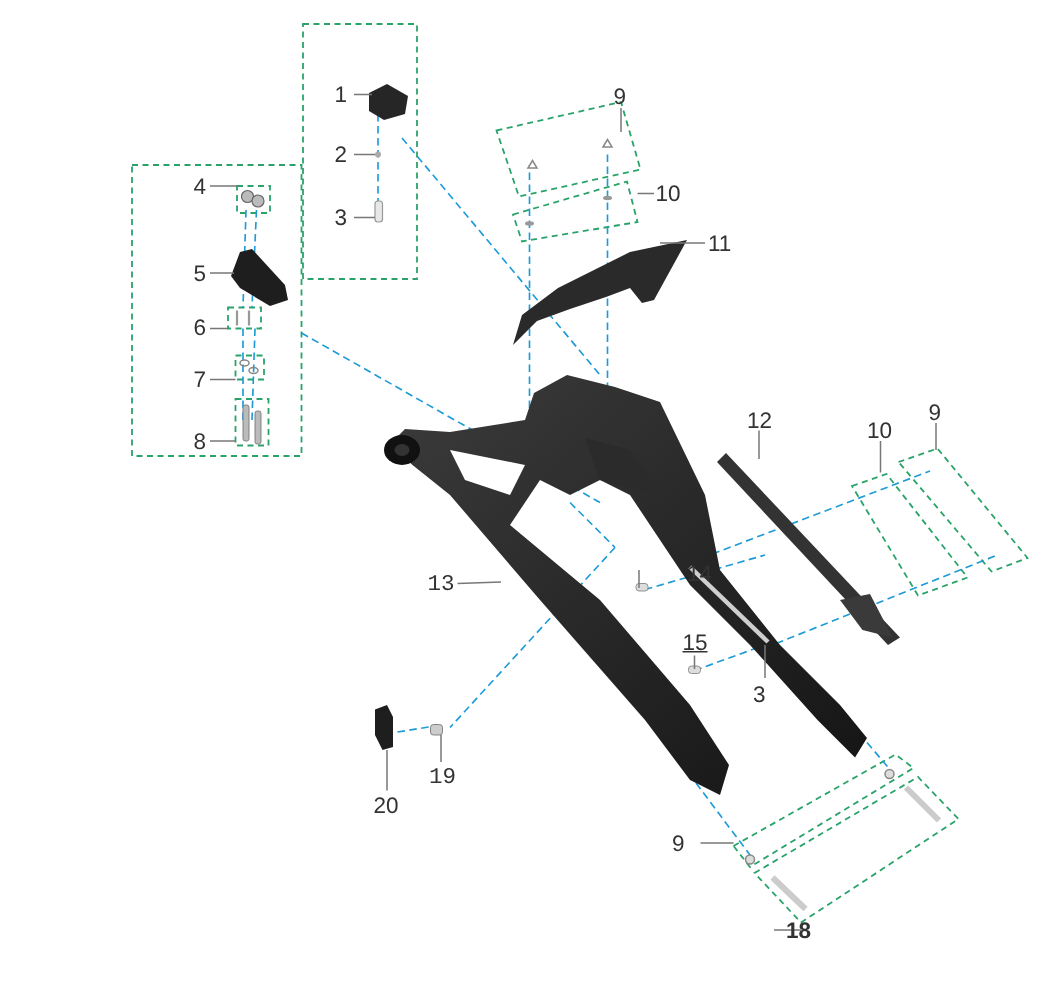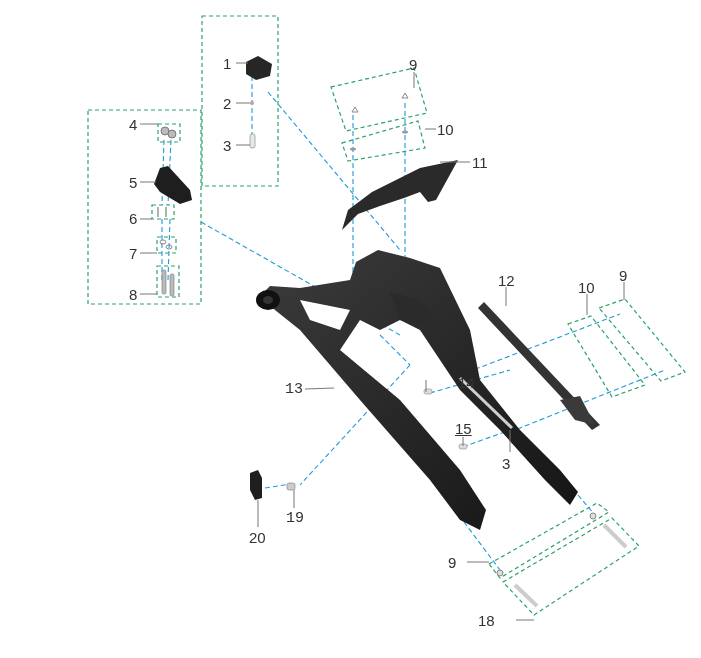"18" span.callout { font-weight: none -> bold; left: 478px -> 524px }
